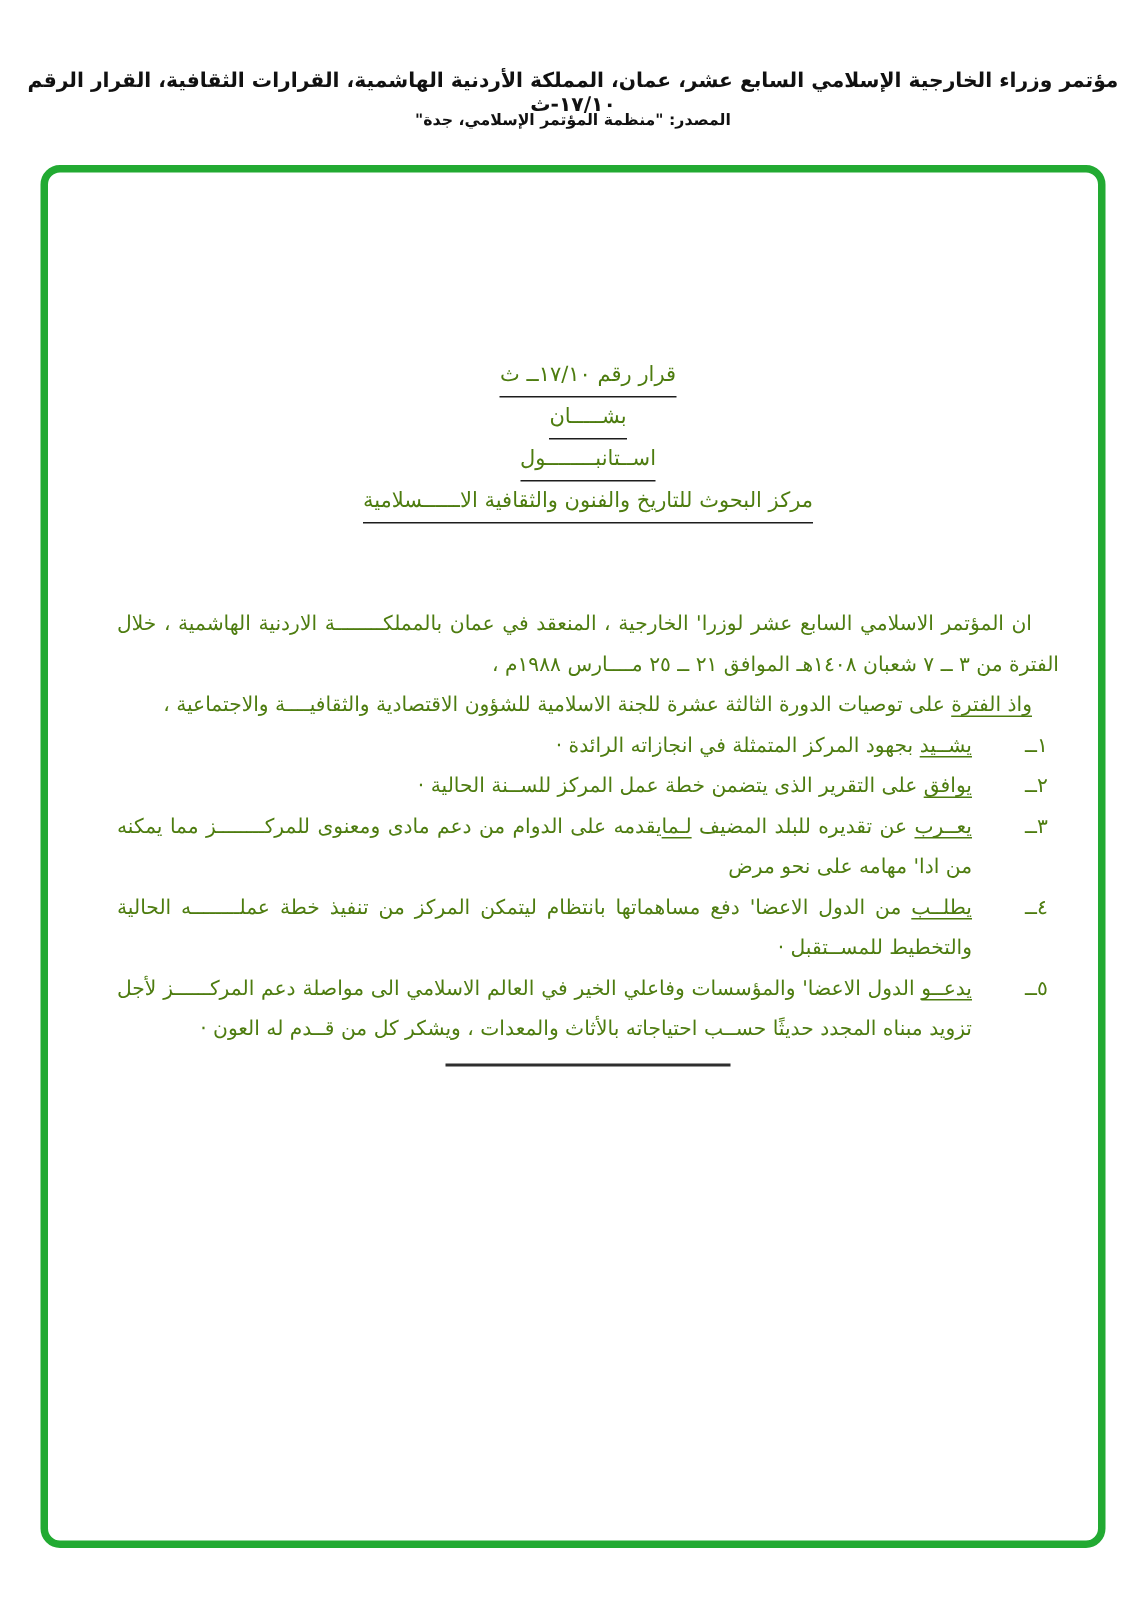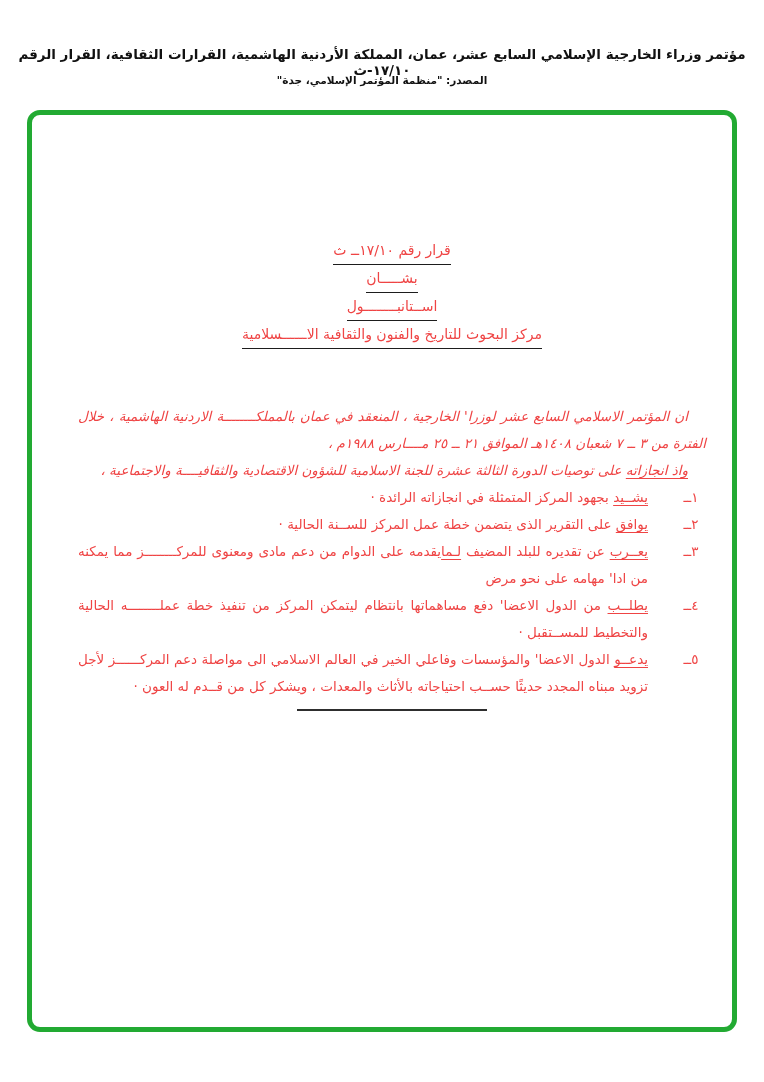"قرار رقم ١٧/١٠ــ ث" div.doc { color: #ef4444 -> #4d7c0f }
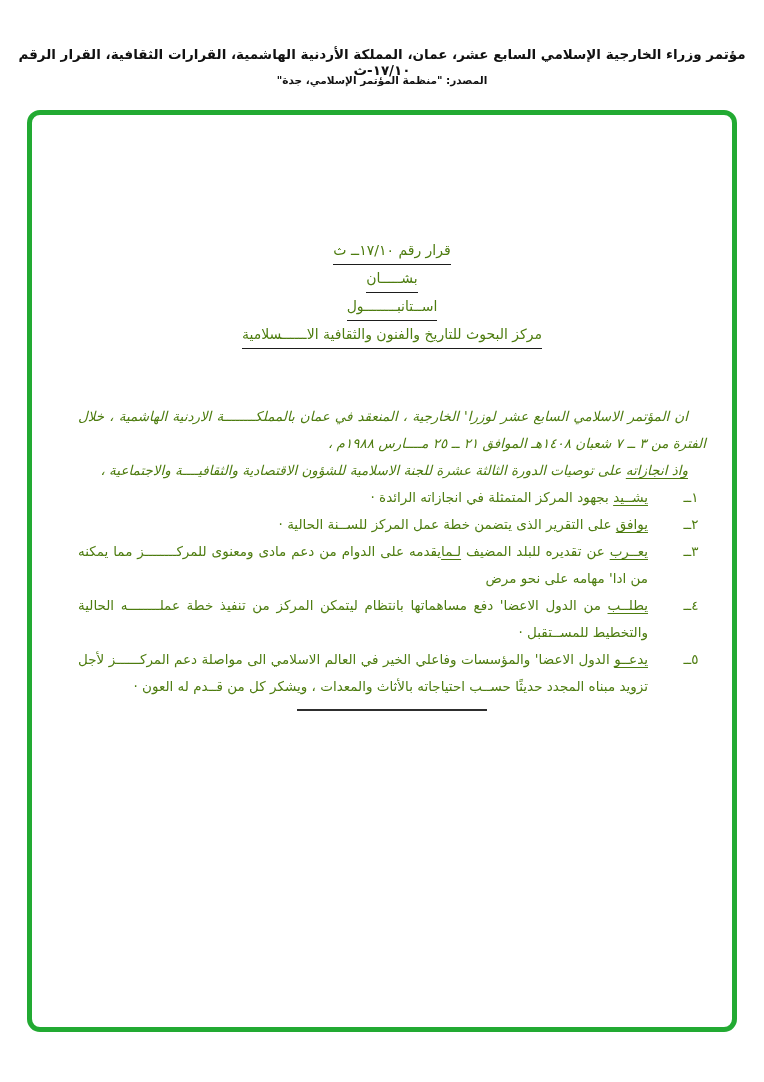"ان المؤتمر الاسلامي السابع عشر" .para { font-style: italic -> none }
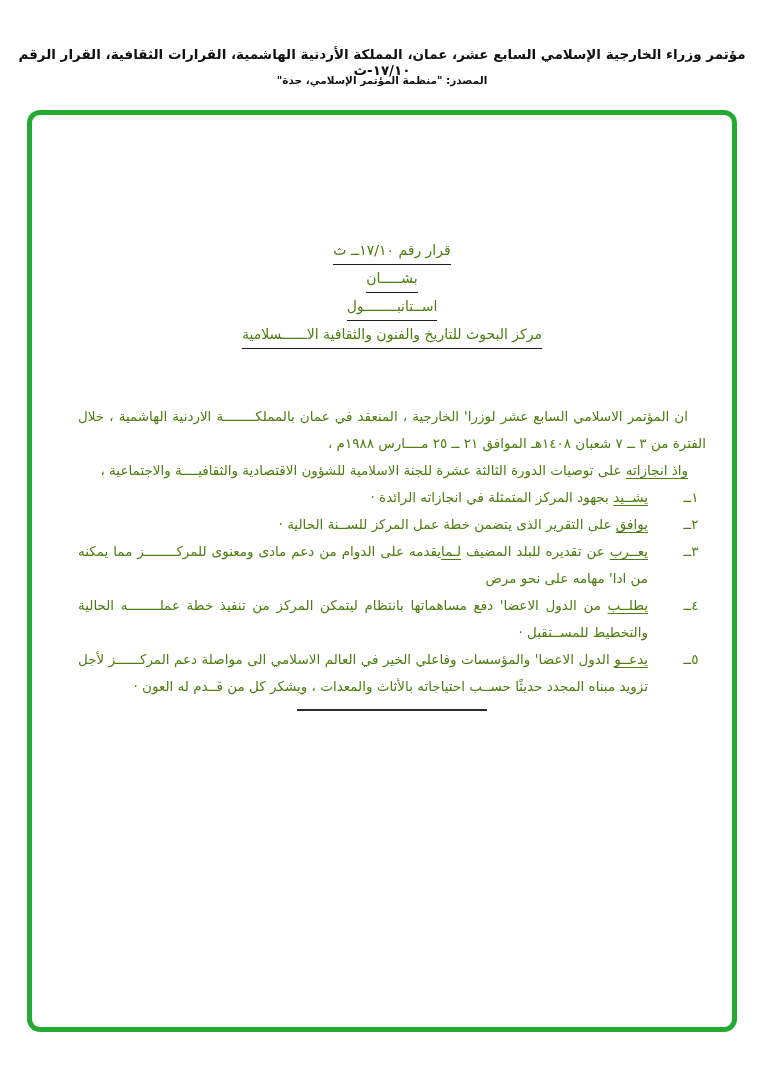"واذ انجازاته" span.u { text: انجازاته -> الفترة }
